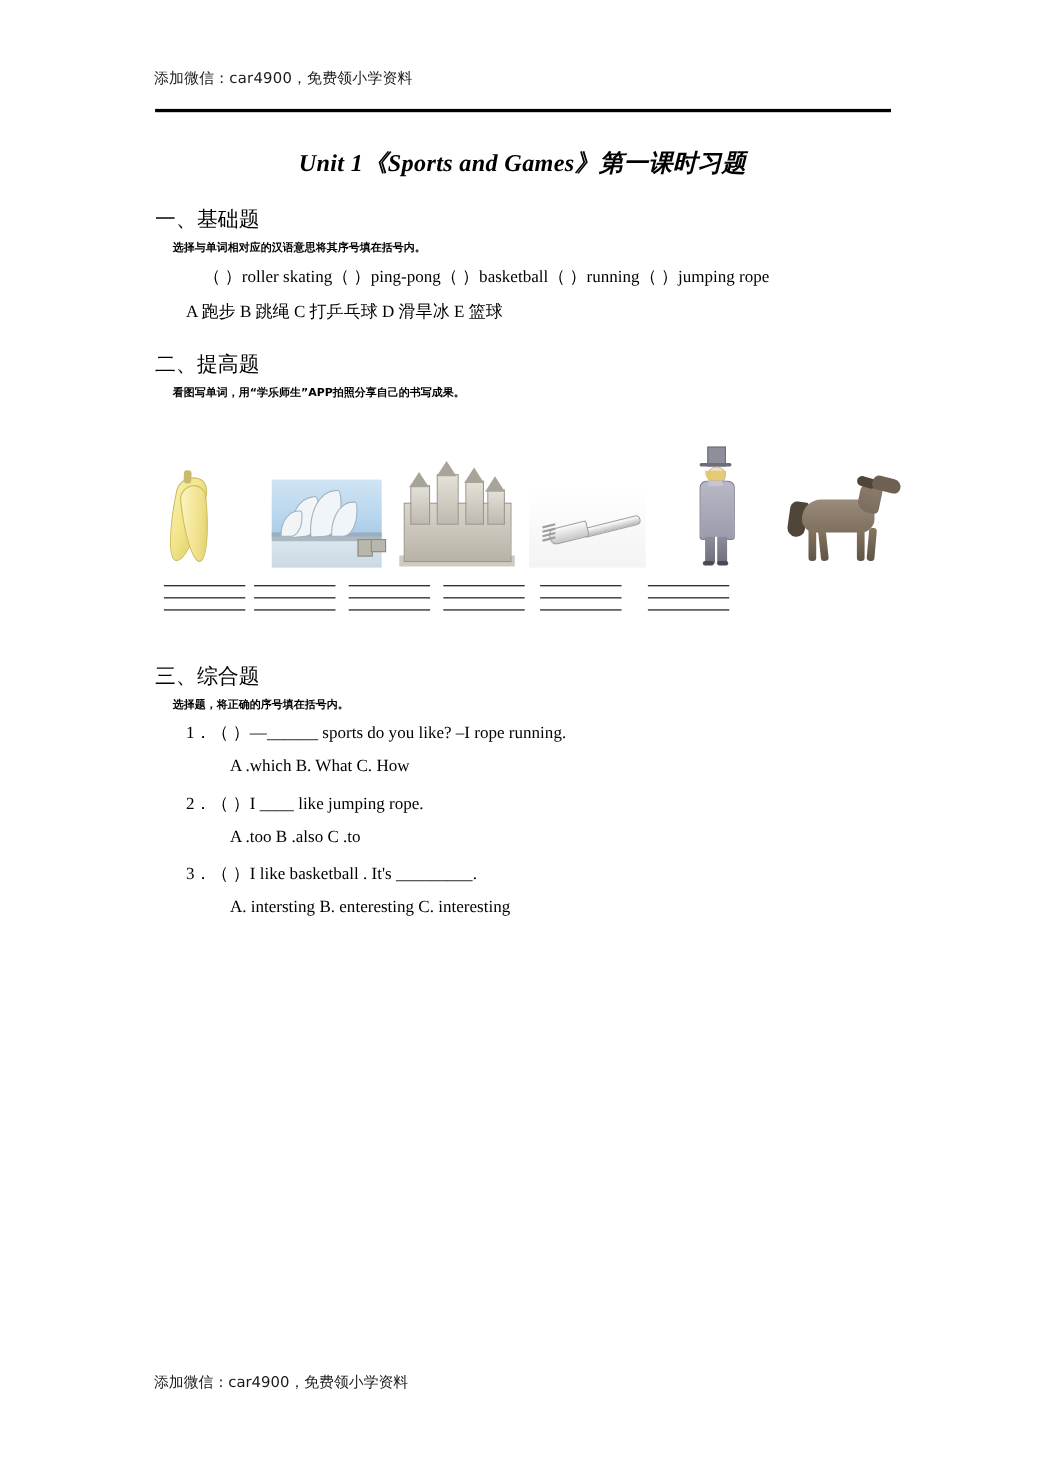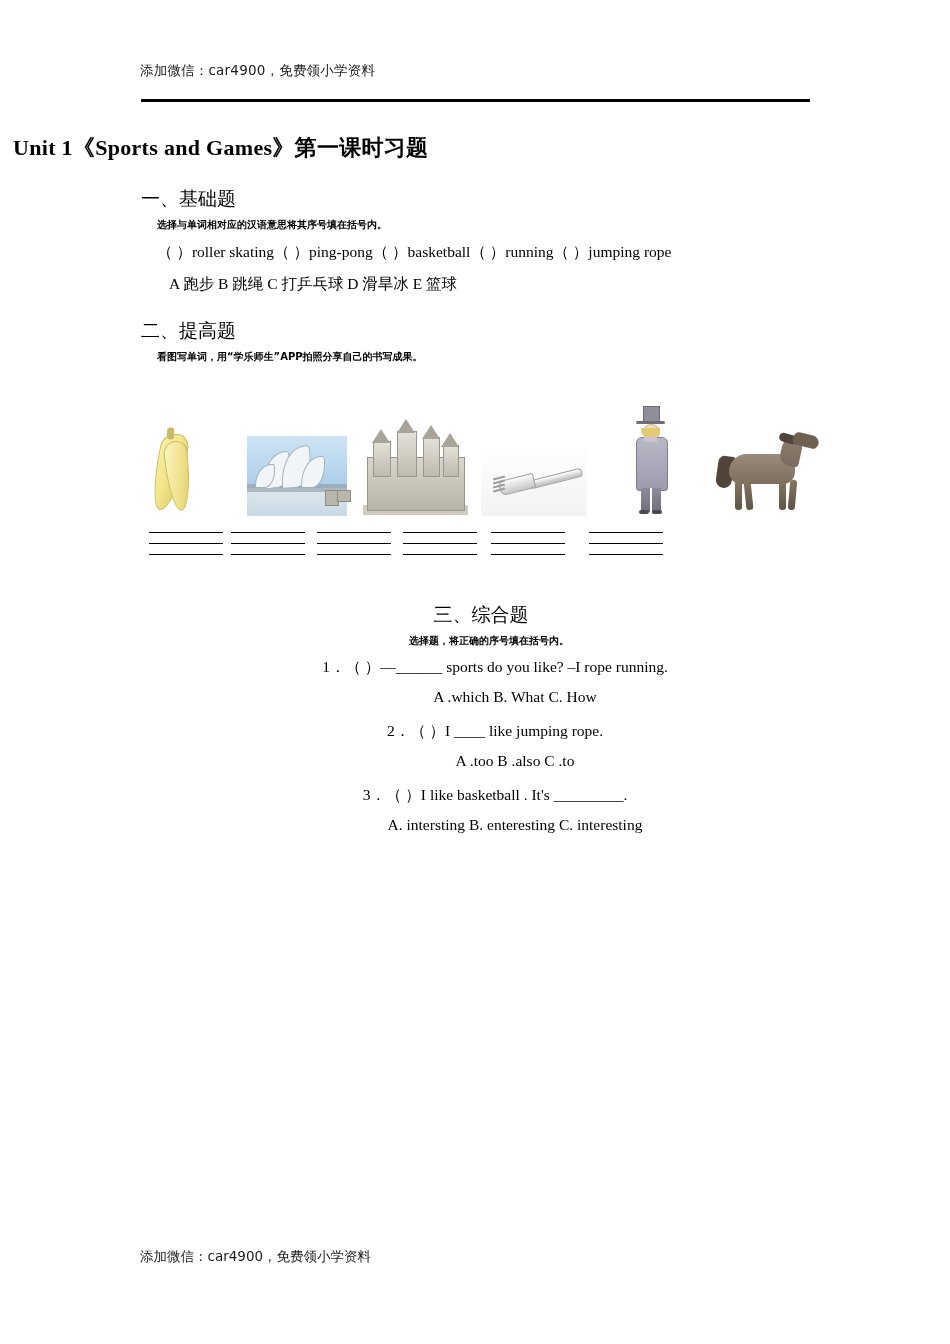"Unit 1《Sports and Games》第一课时习题" .doc-title { font-style: none -> italic; left: 13px -> 0; text-align: left -> center }
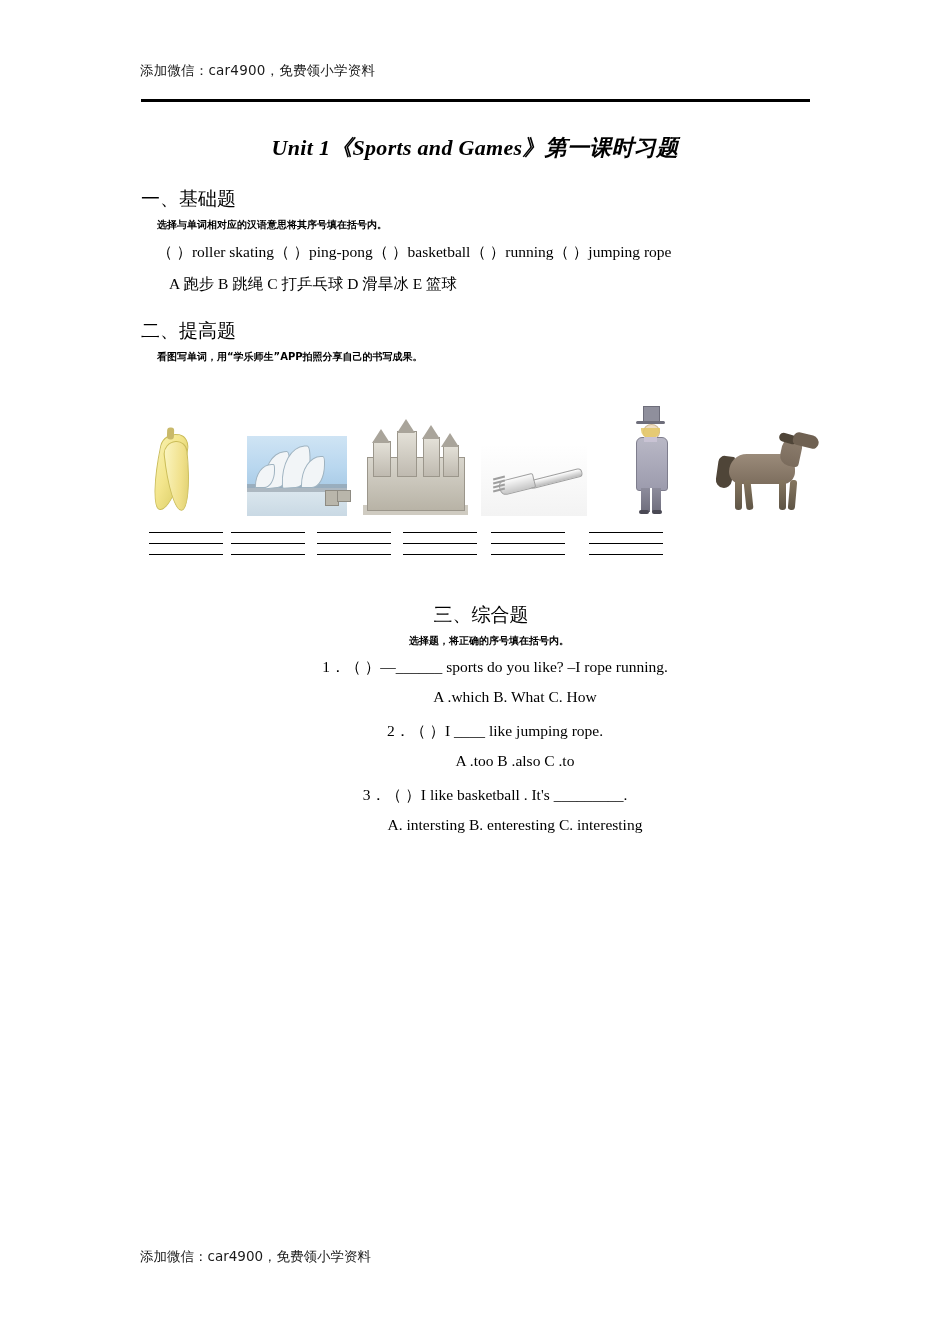"（ ）roller skating（ ）ping-pong（" .line.indent2 { margin-left: 16px -> 44px }
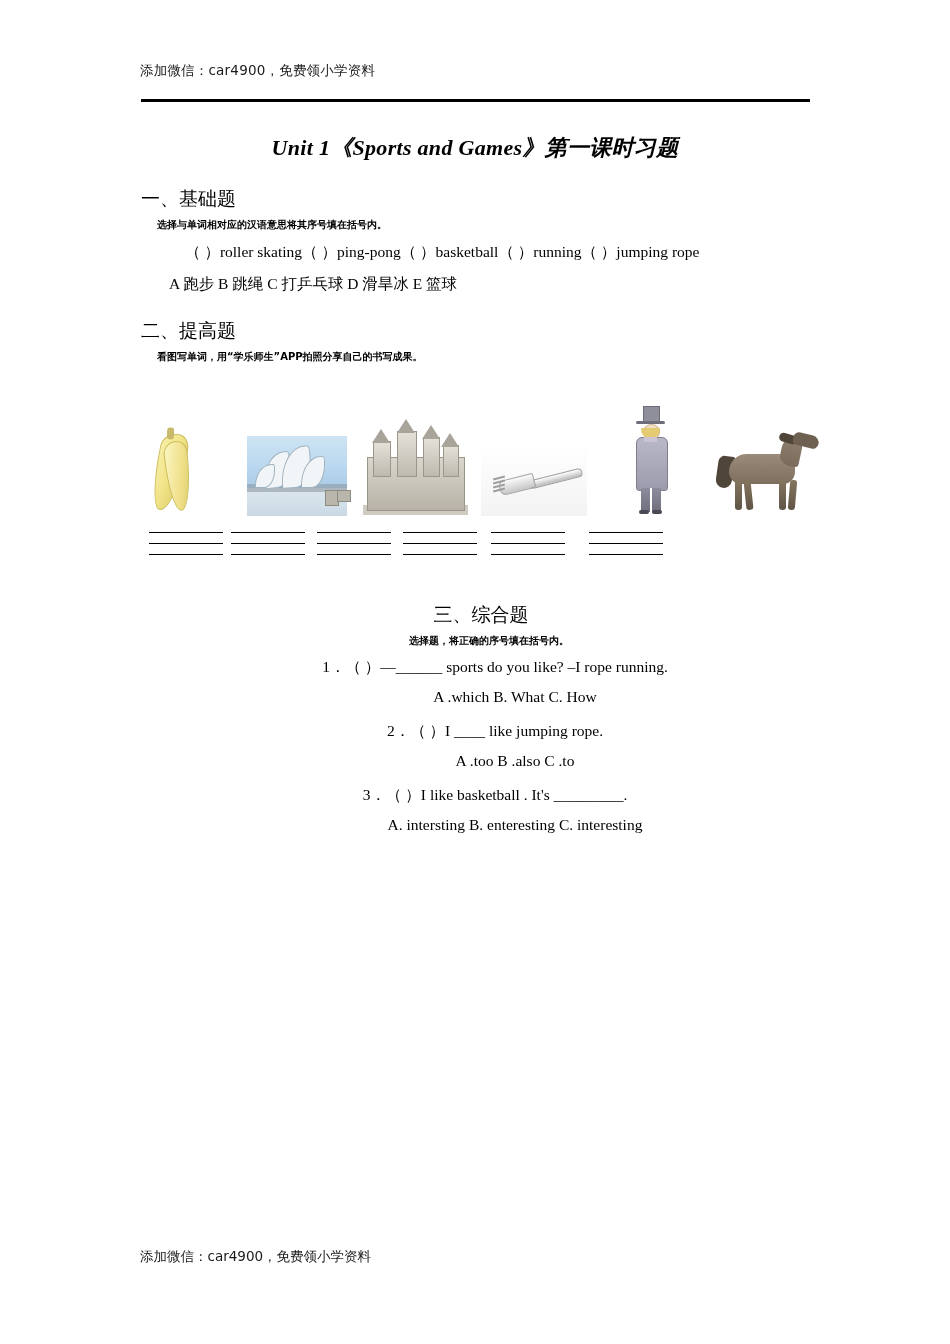"三、综合题" .sec3 { text-align: center -> none }
